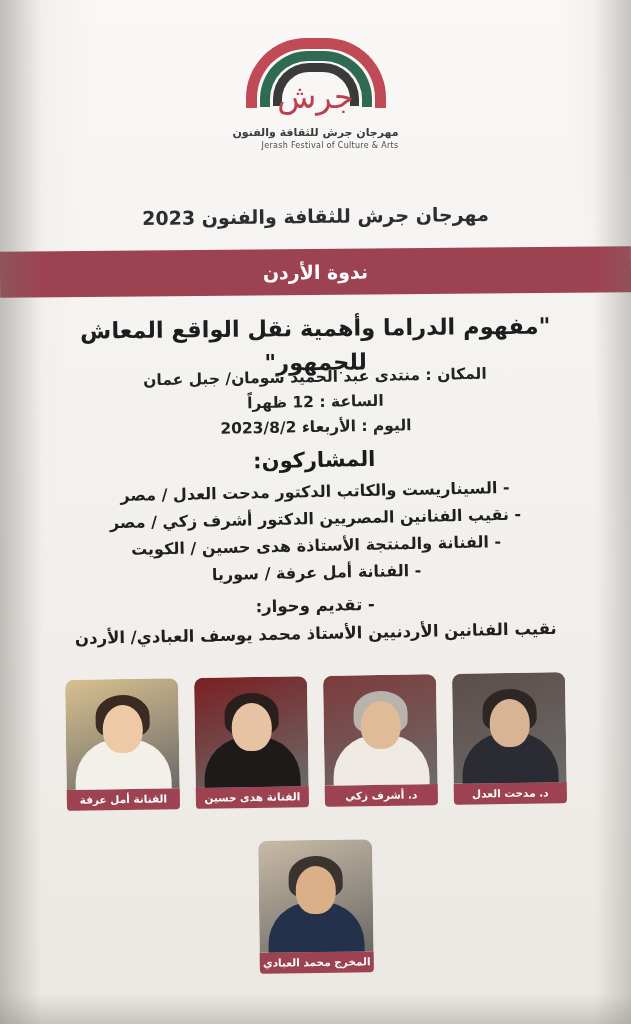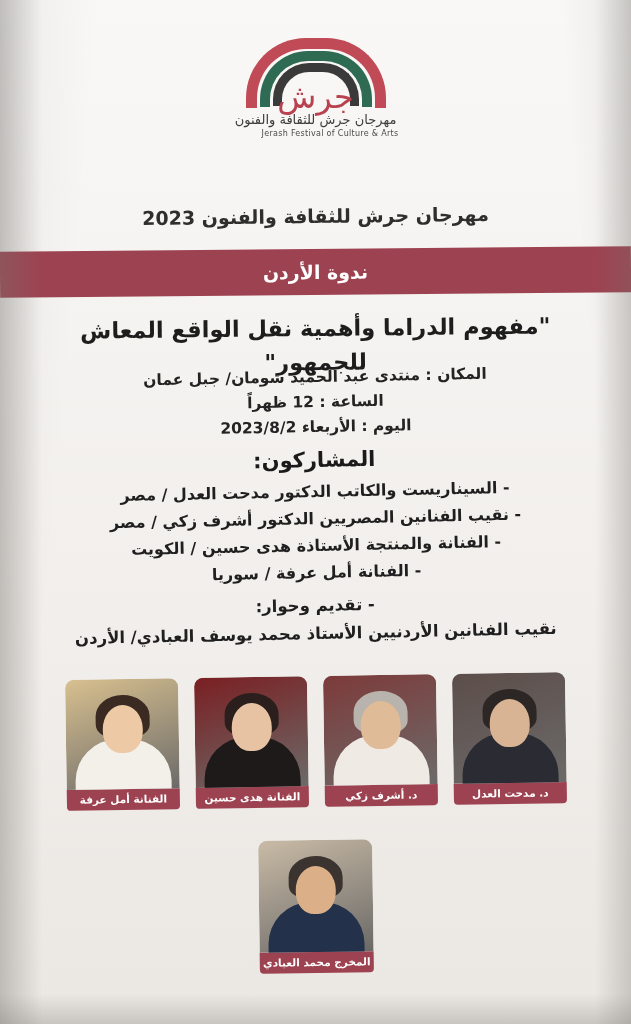"مهرجان جرش للثقافة والفنون" .logo-ar { font-size: 13px -> 11px; font-weight: normal -> bold; margin-top: 0 -> 14px }
